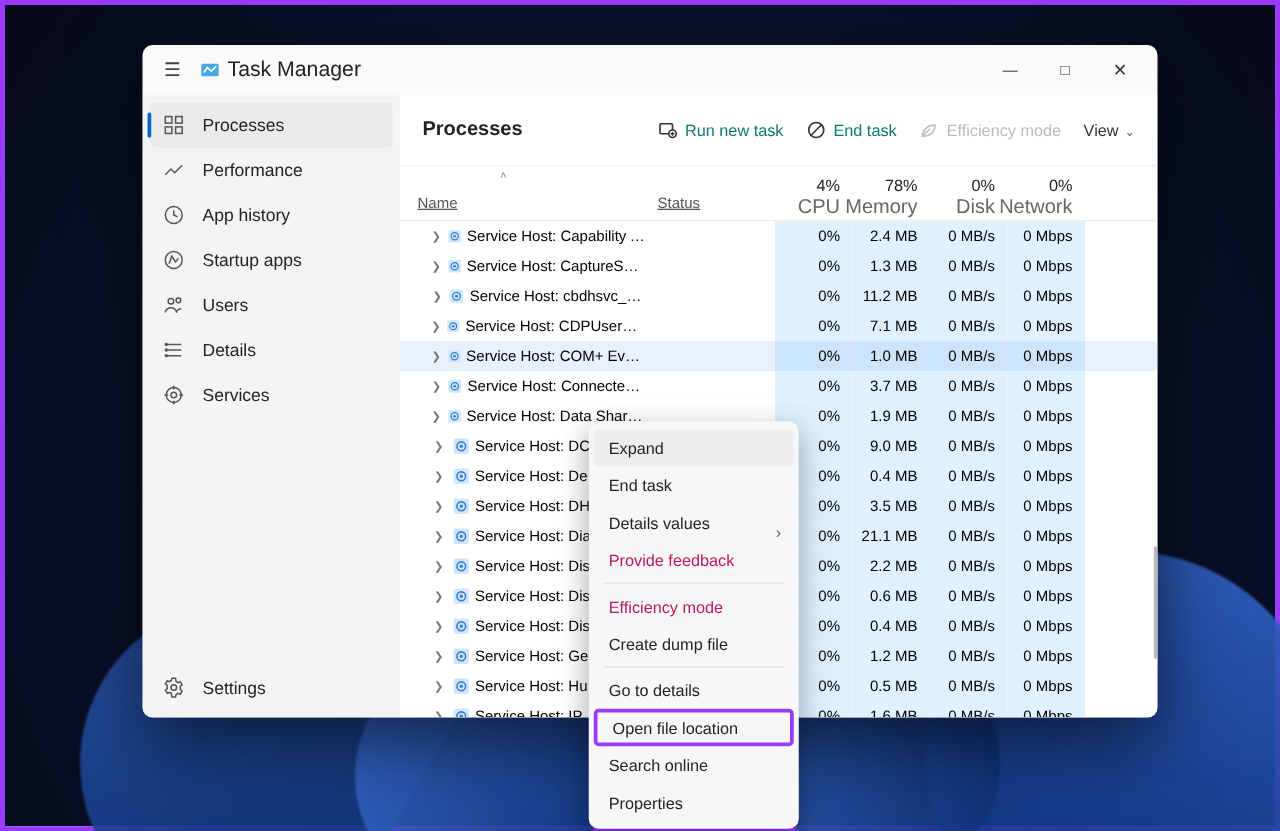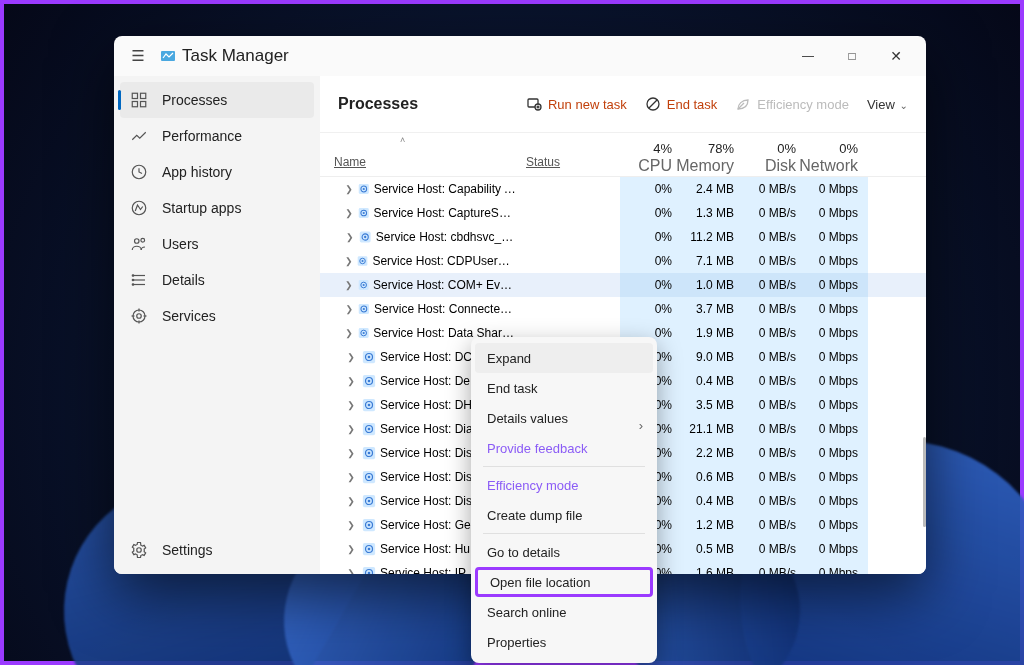"Run new task" .tbtn { color: #c2410c -> #0f766e }
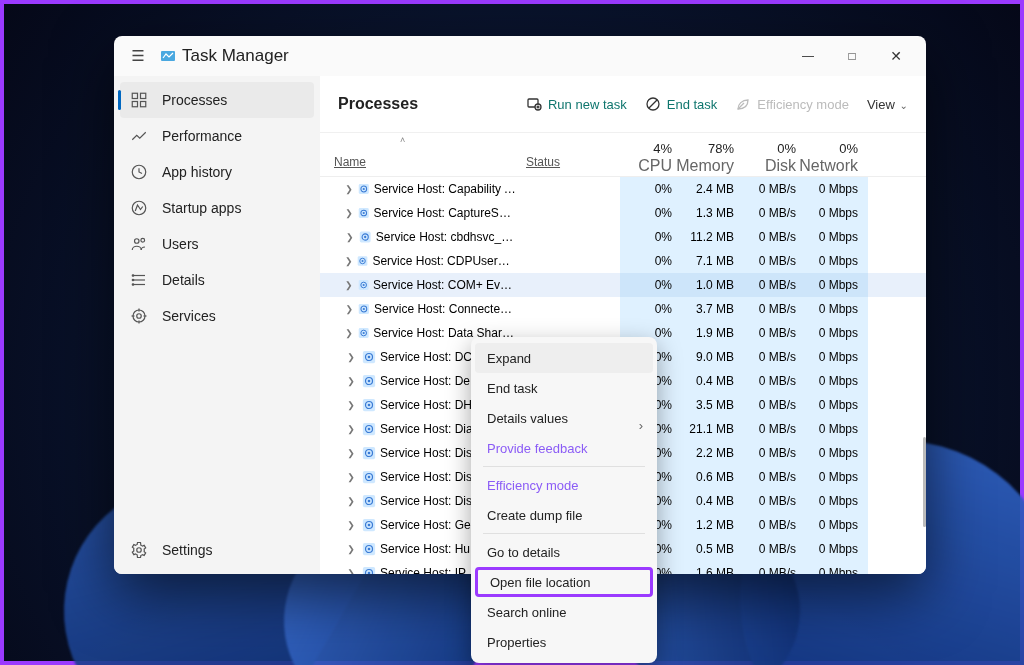"Expand" .ctxmenu { width: 186px -> 168px }
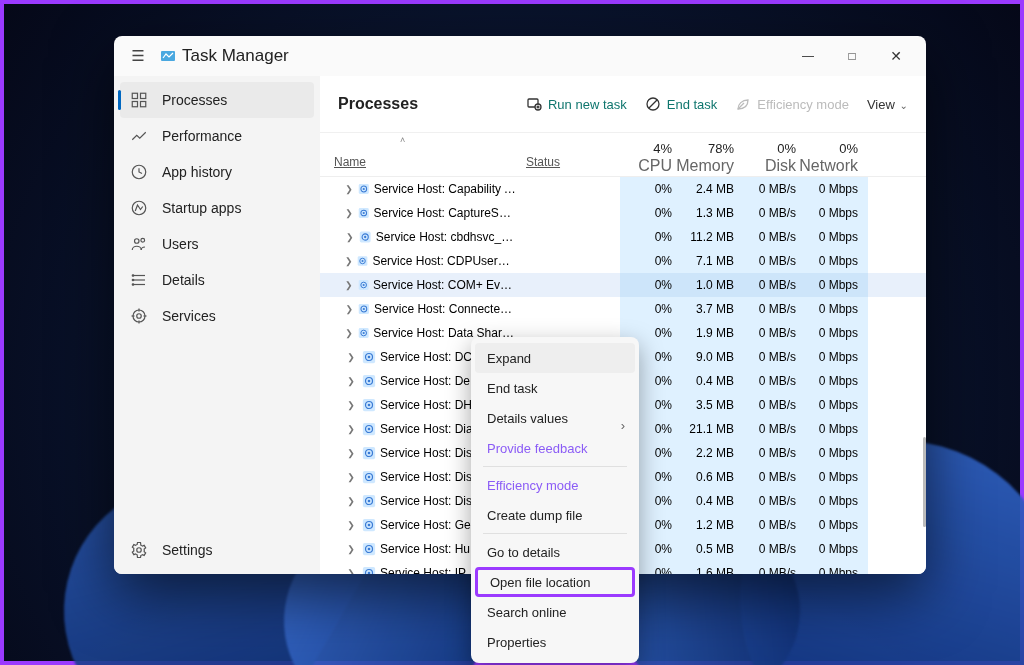"Provide feedback" .ctxitem.dis { color: #8b5cf6 -> #be185d }
